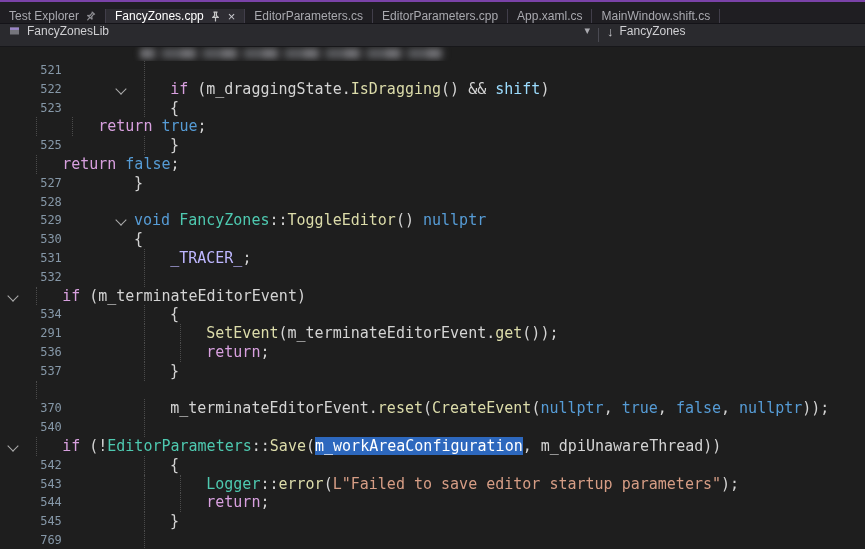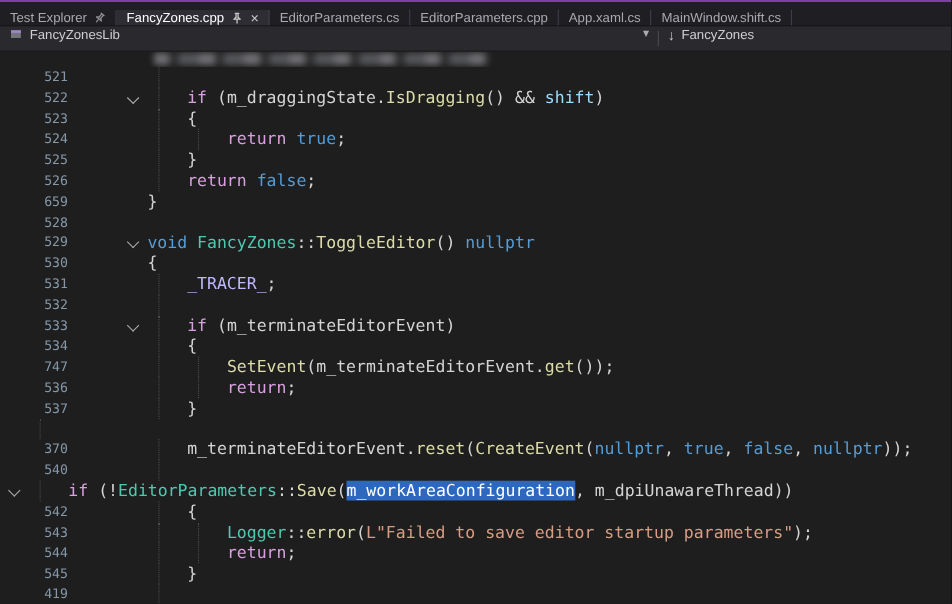"524" span.gut { html: <span>524</span> -> none }
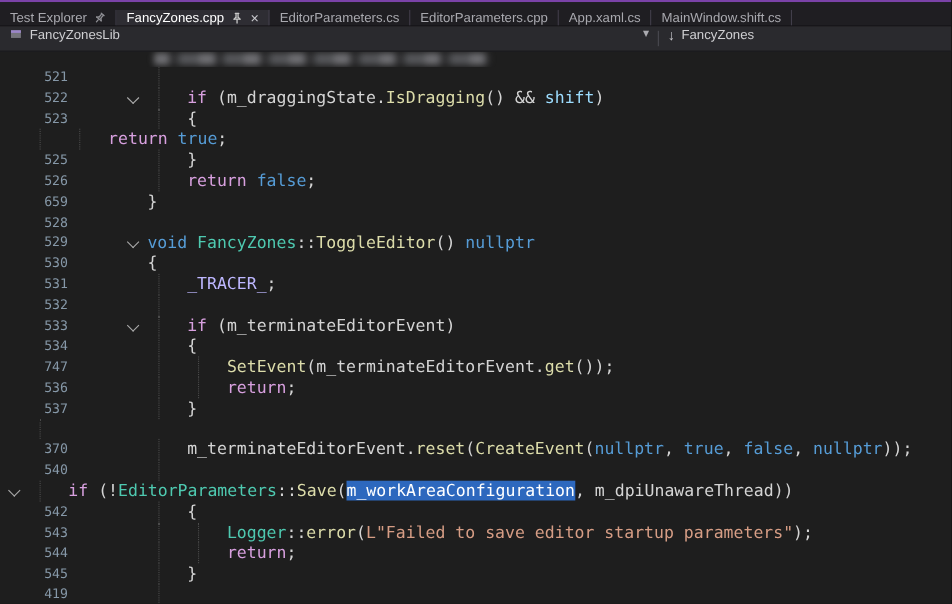"526" span.gut { html: <span>526</span> -> none }
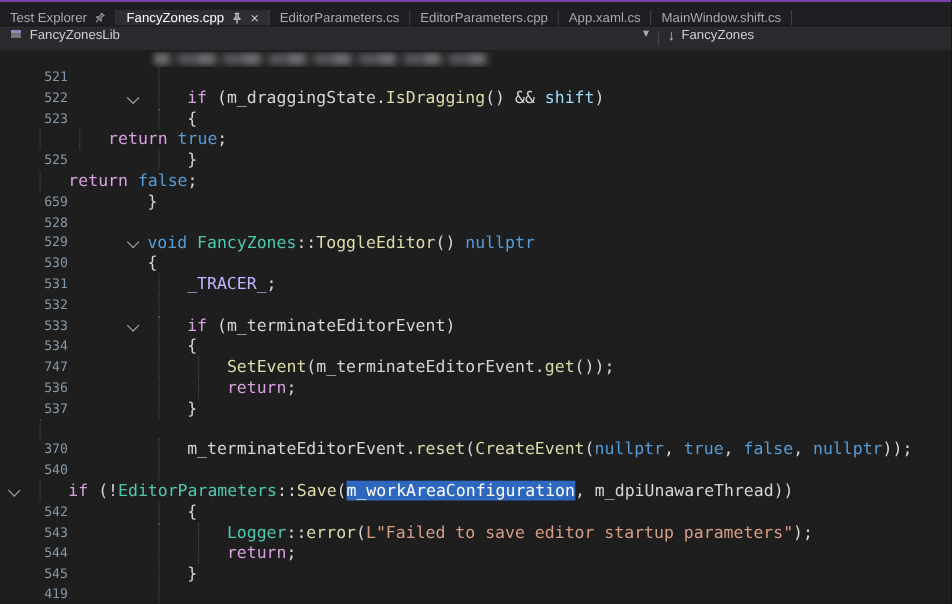"659" span.gut { text: 659 -> 527 }
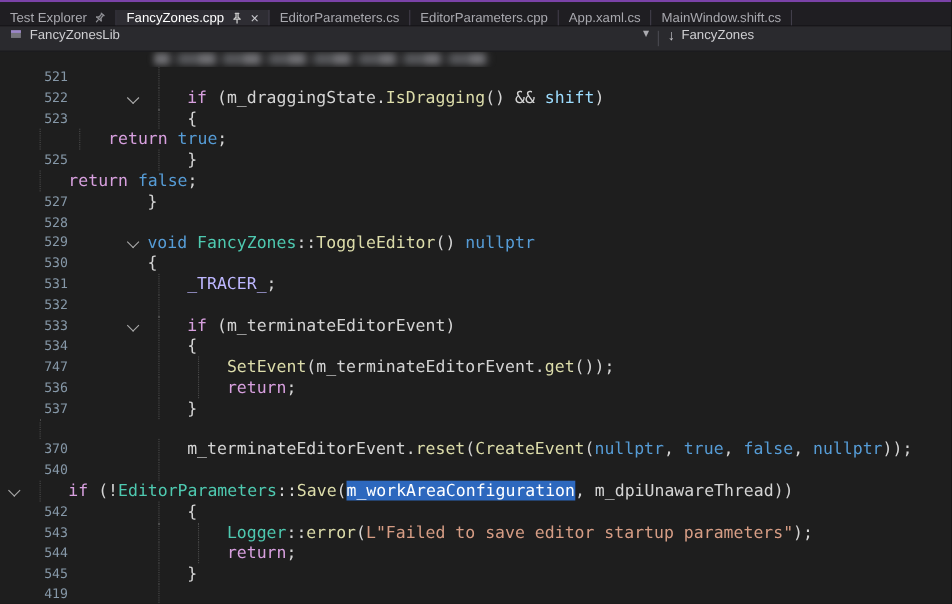"533" span.gut { html: <span>533</span> -> none }
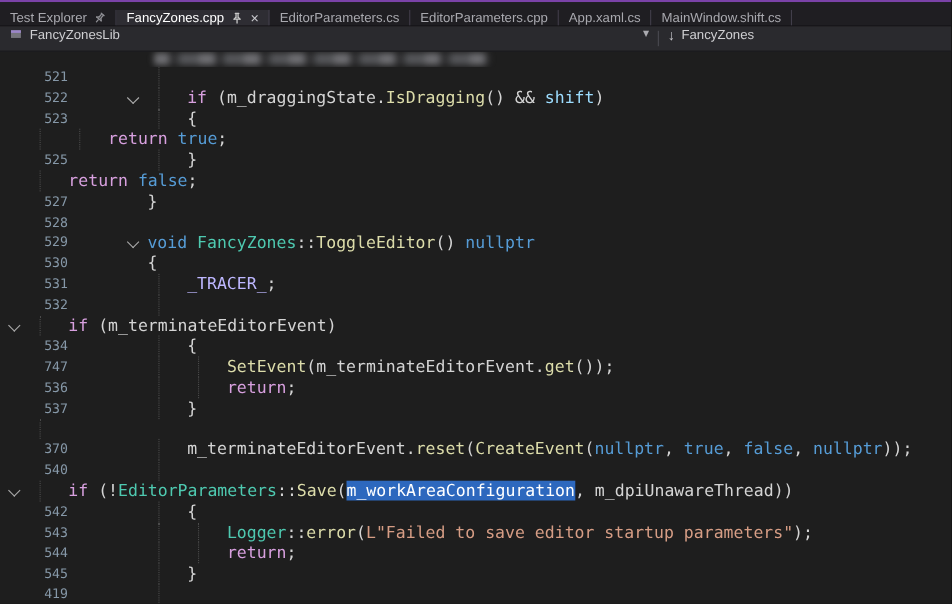"747" span.gut { text: 747 -> 291 }
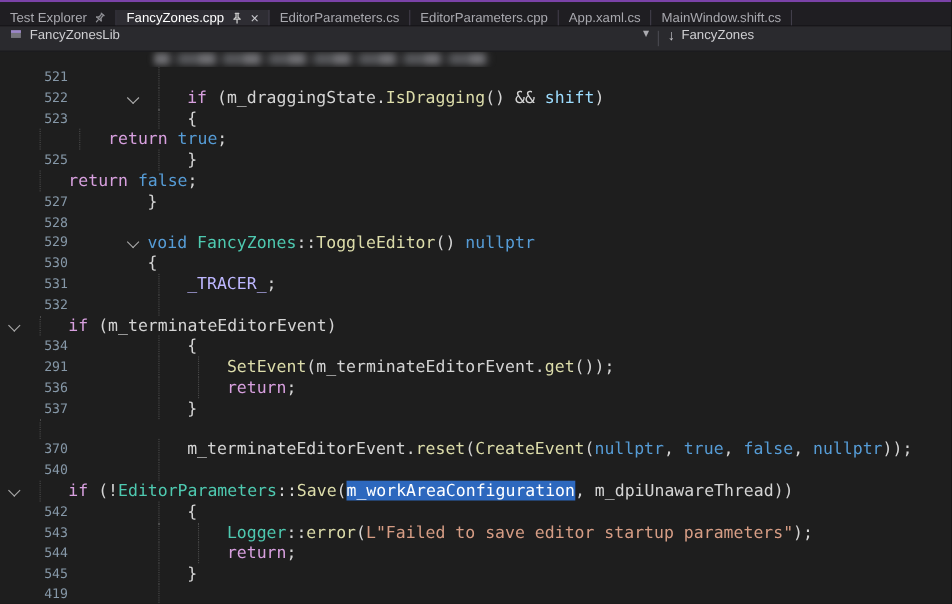"419" span.gut { text: 419 -> 769 }
